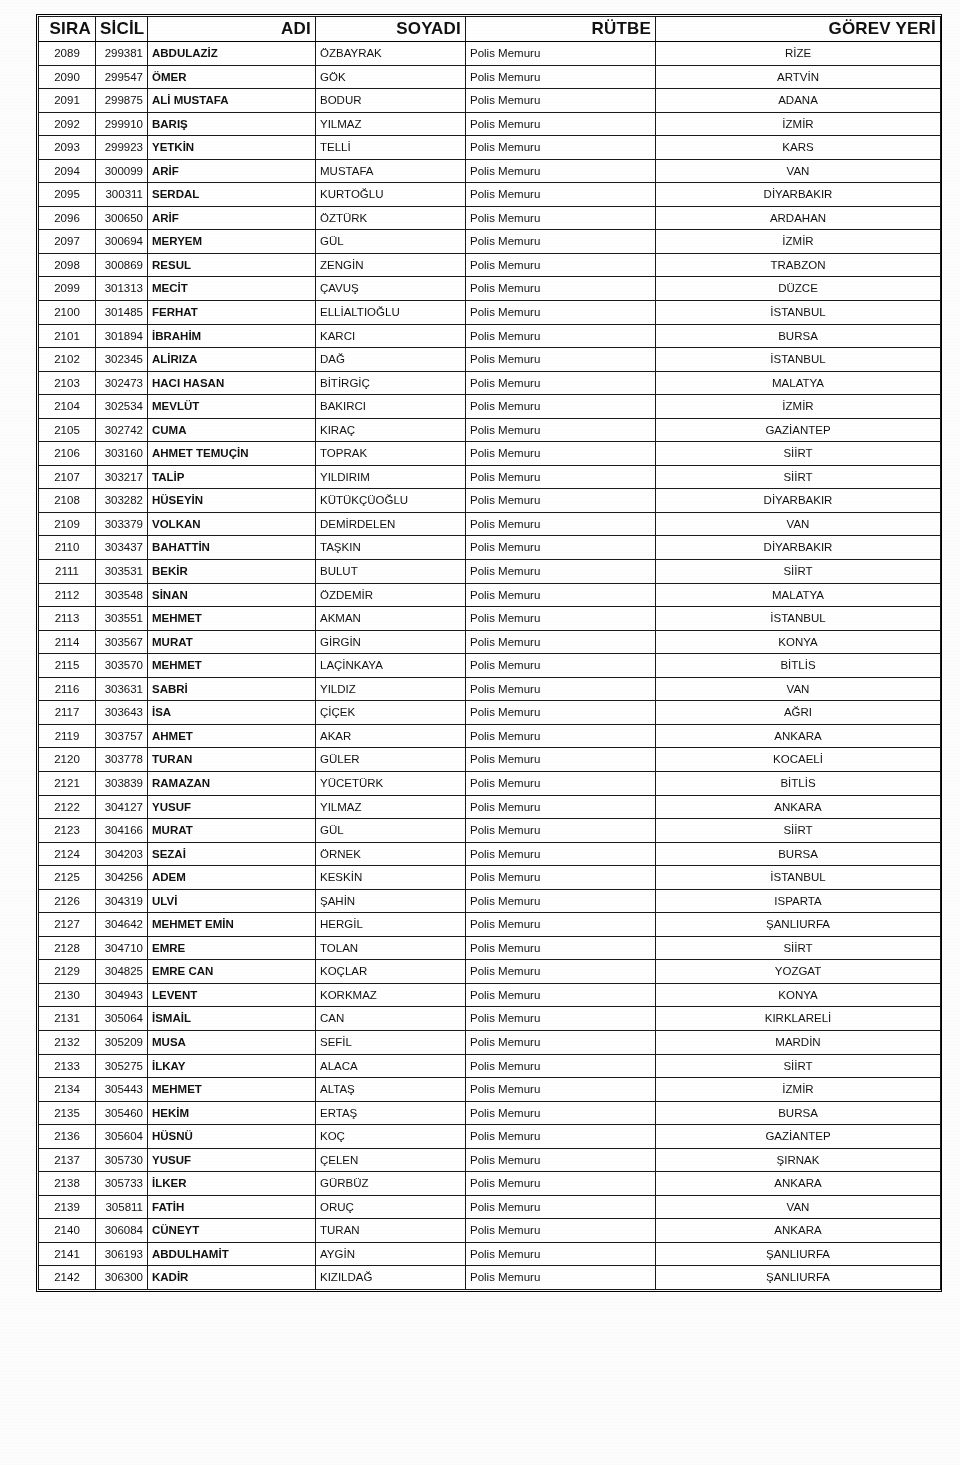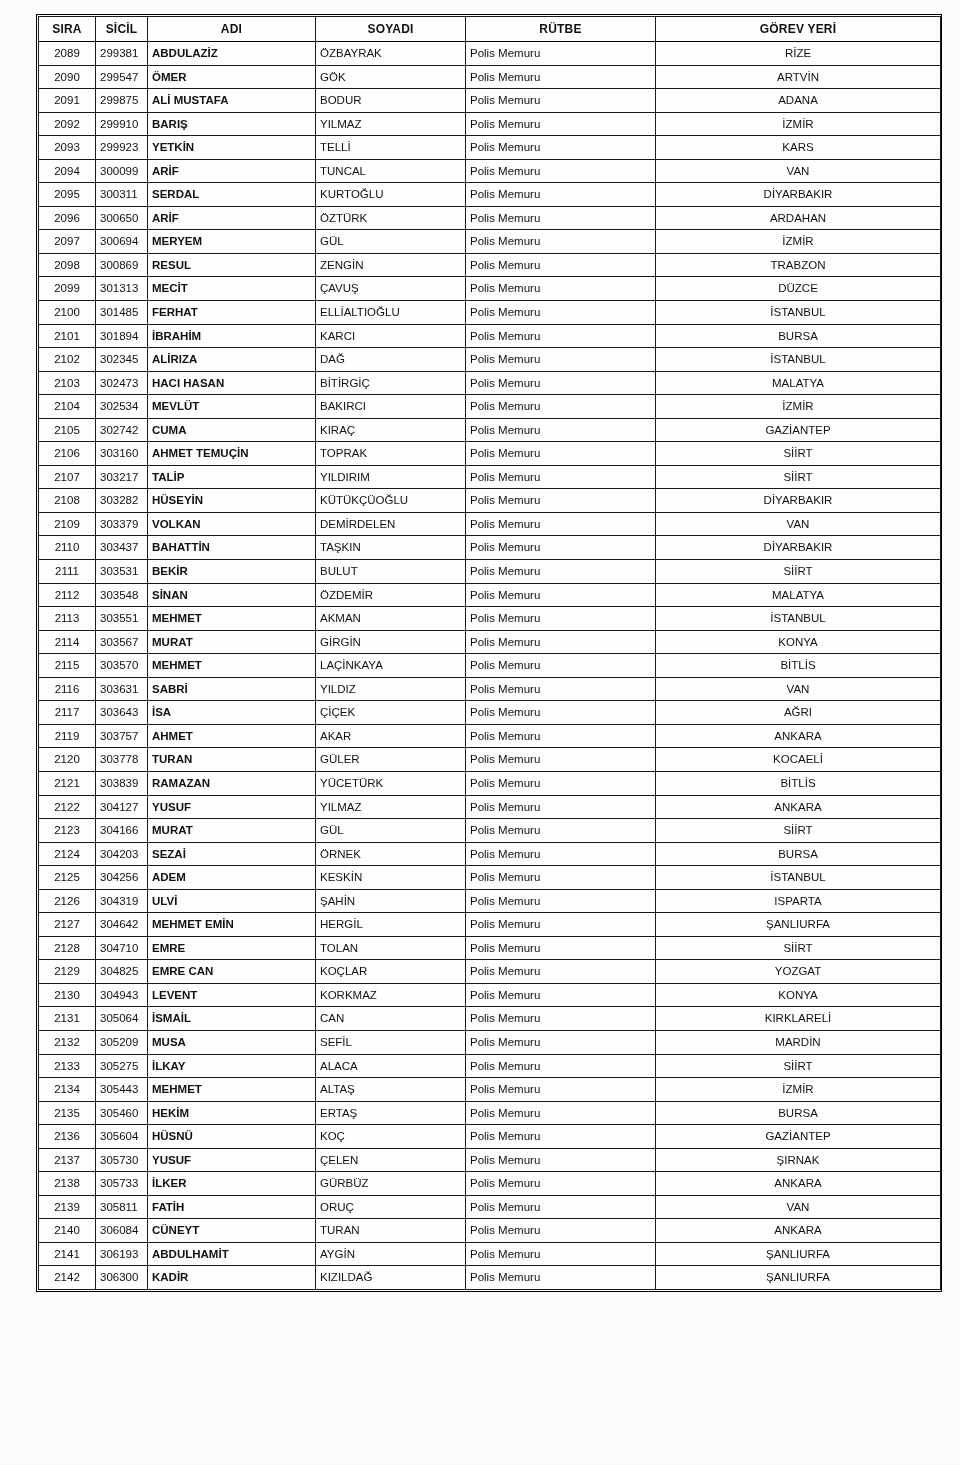"SIRA" table.roster thead th { font-size: 12px -> 17px; text-align: center -> right }
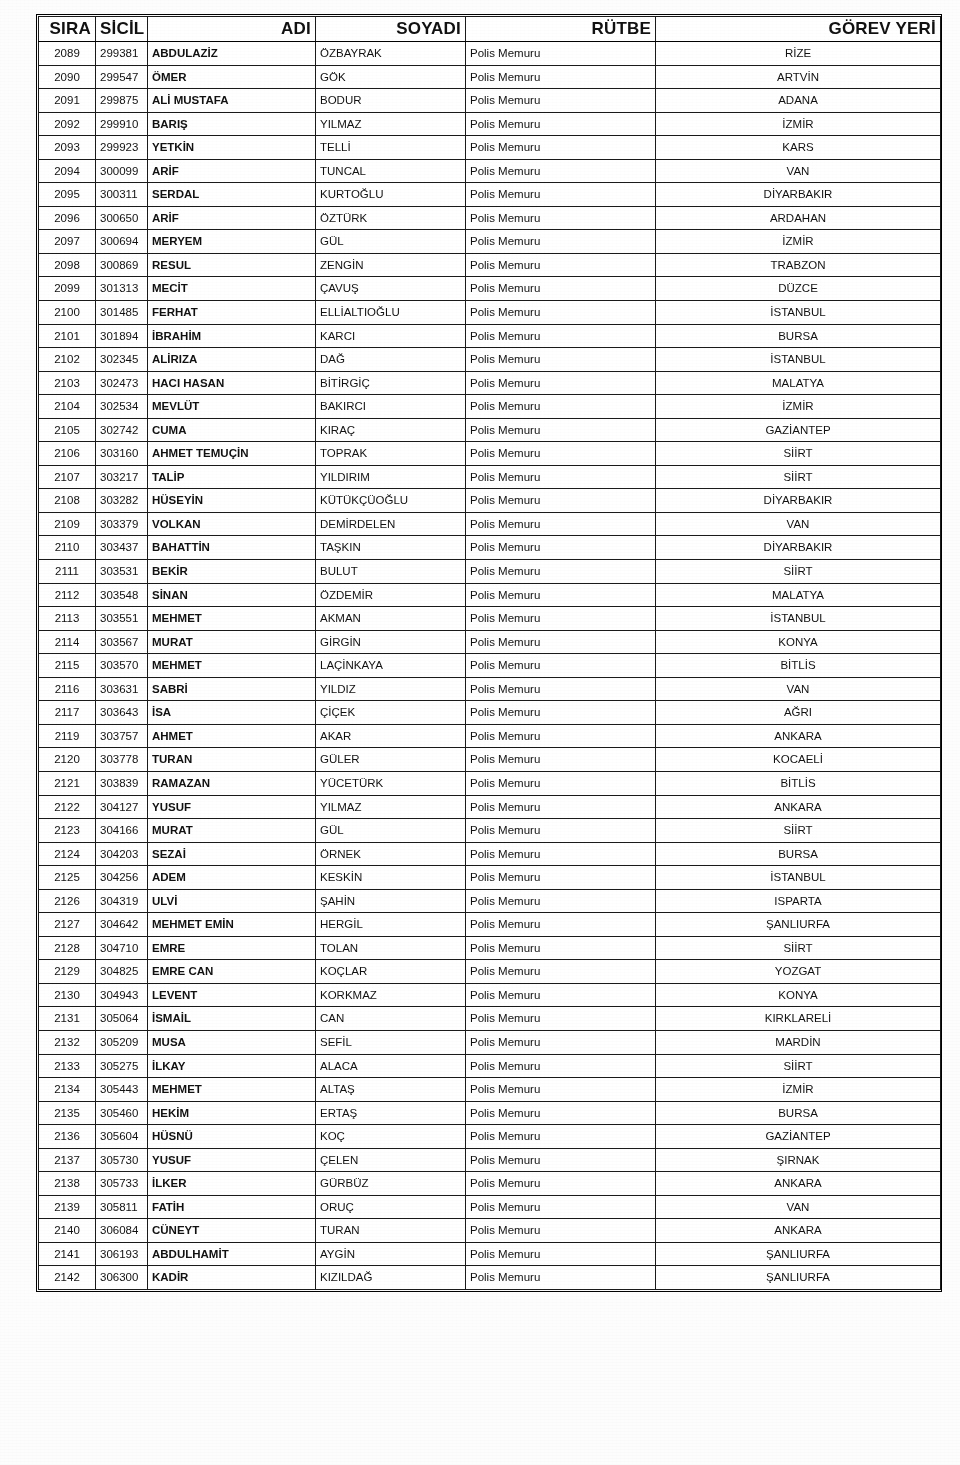"299381" td.sicil { text-align: left -> right }
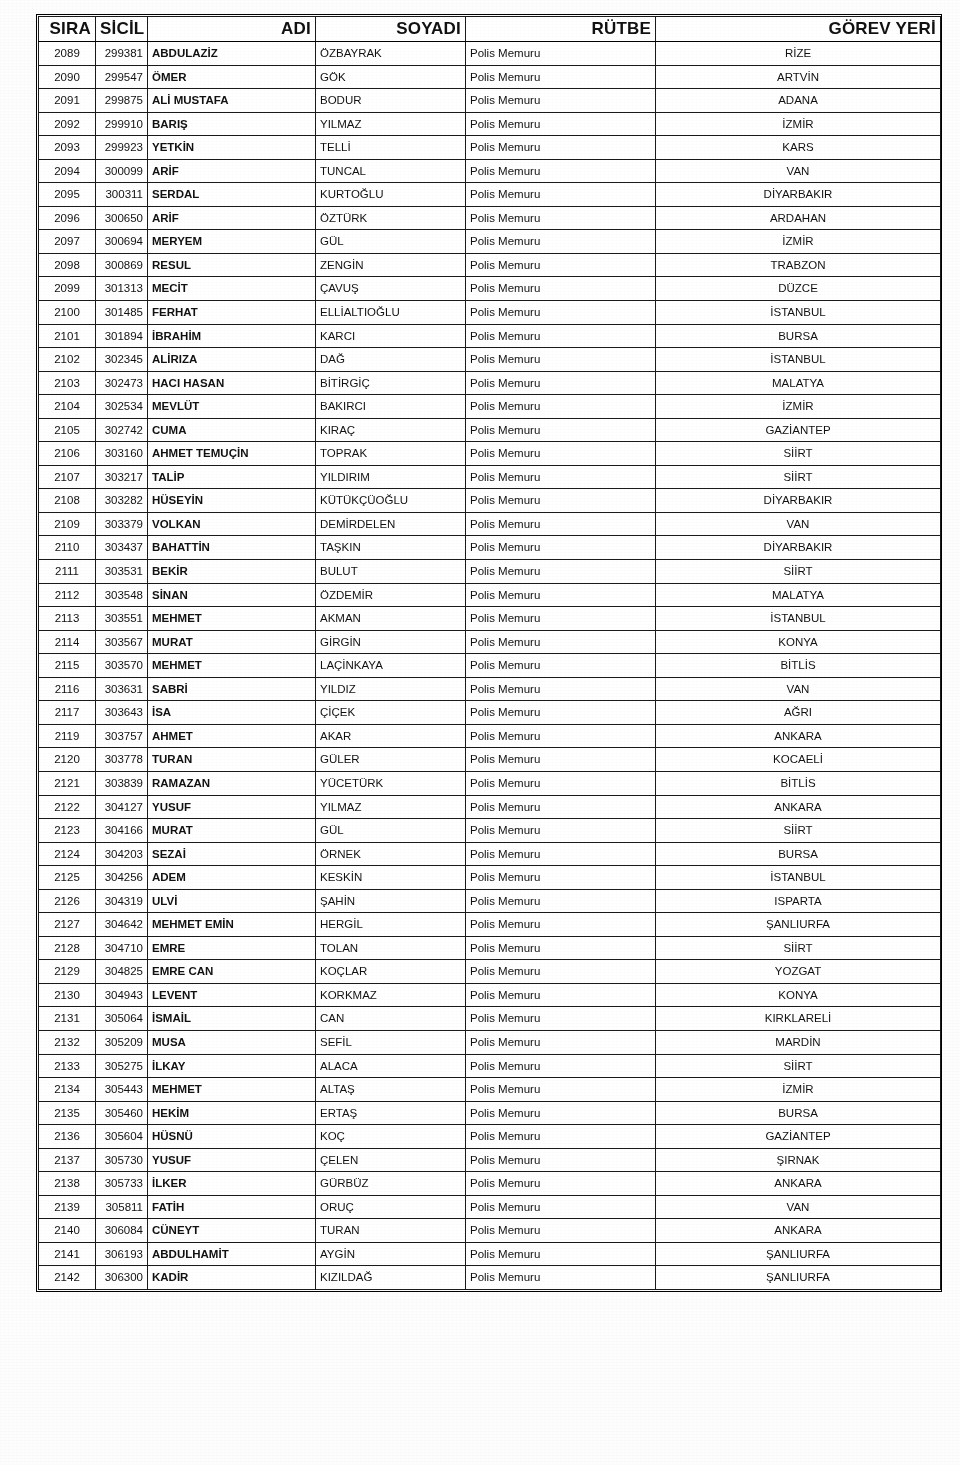"TUNCAL" td.soyadi { text: TUNCAL -> MUSTAFA }
